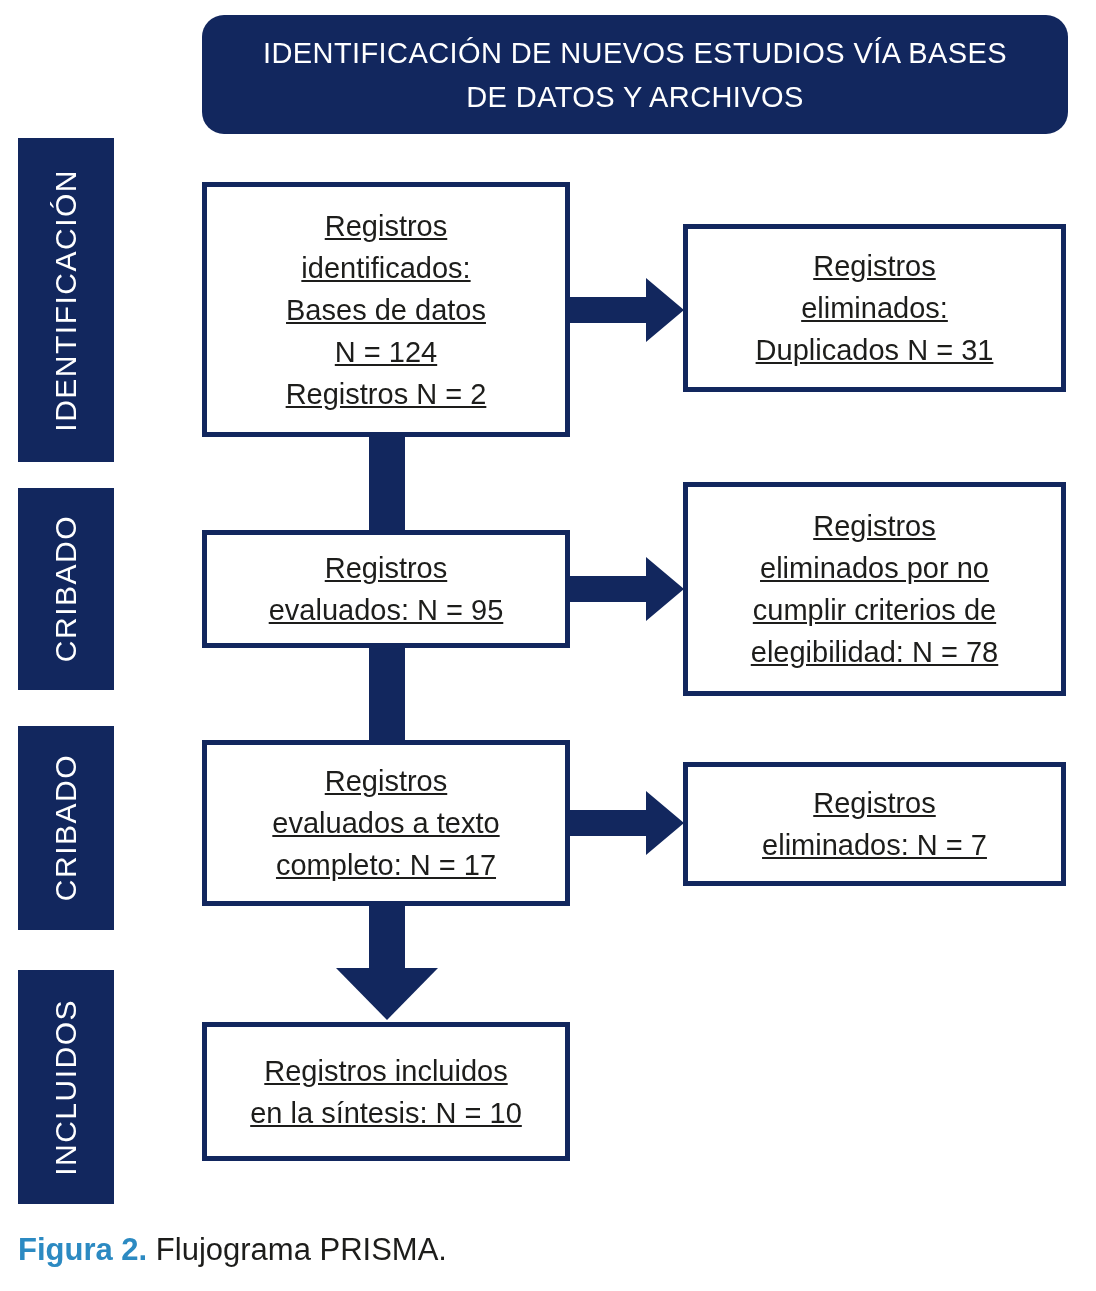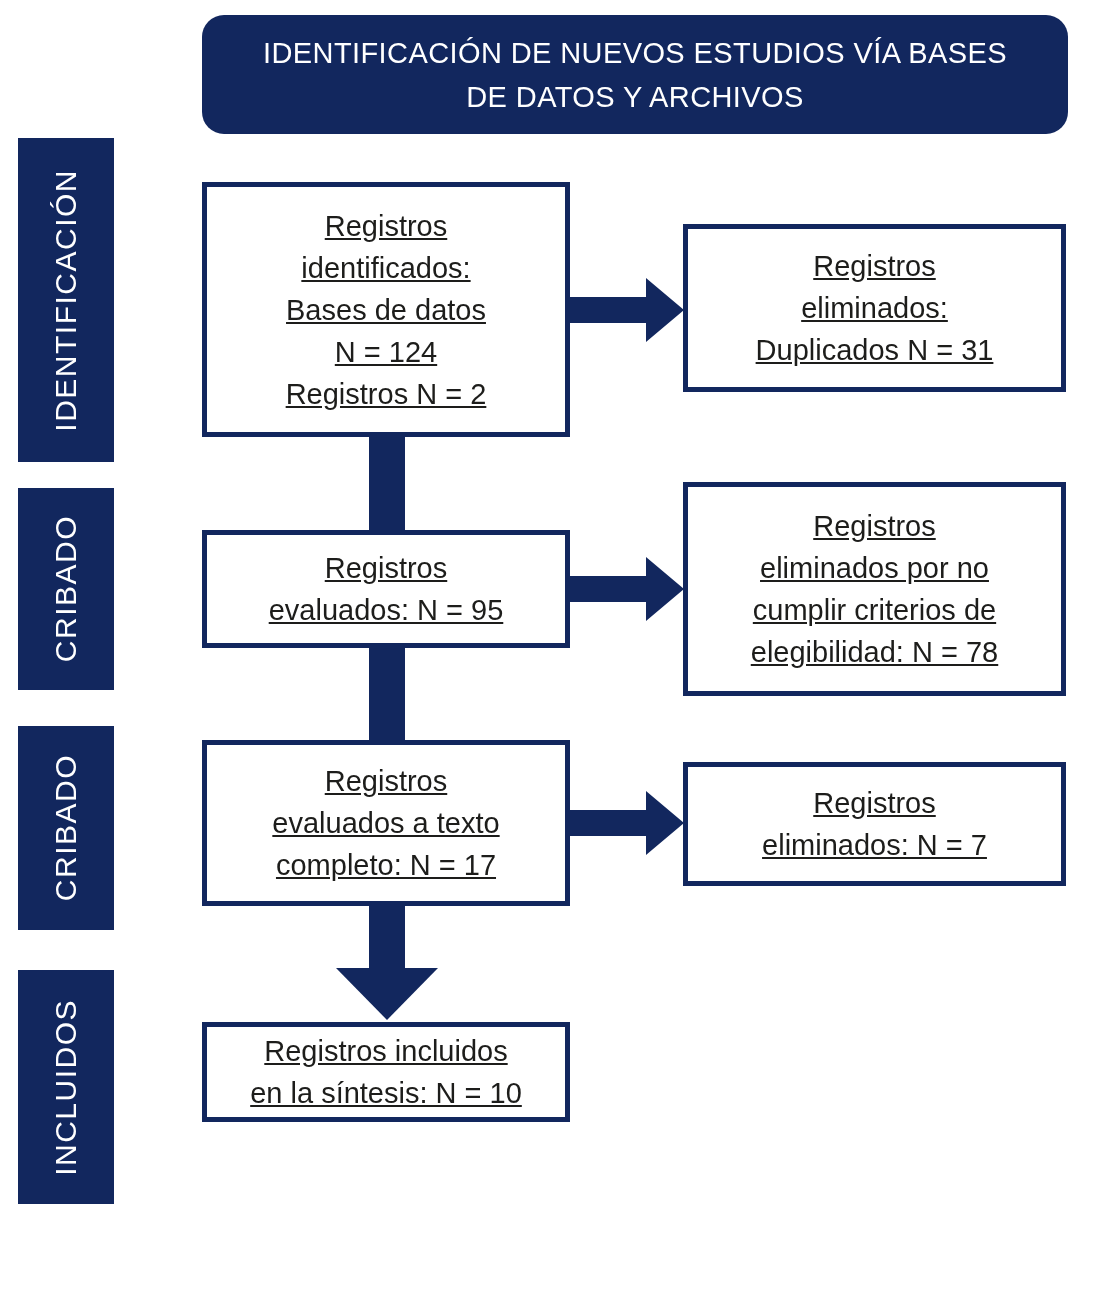"Registros incluidos" .box-included { height: 100px -> 139px }
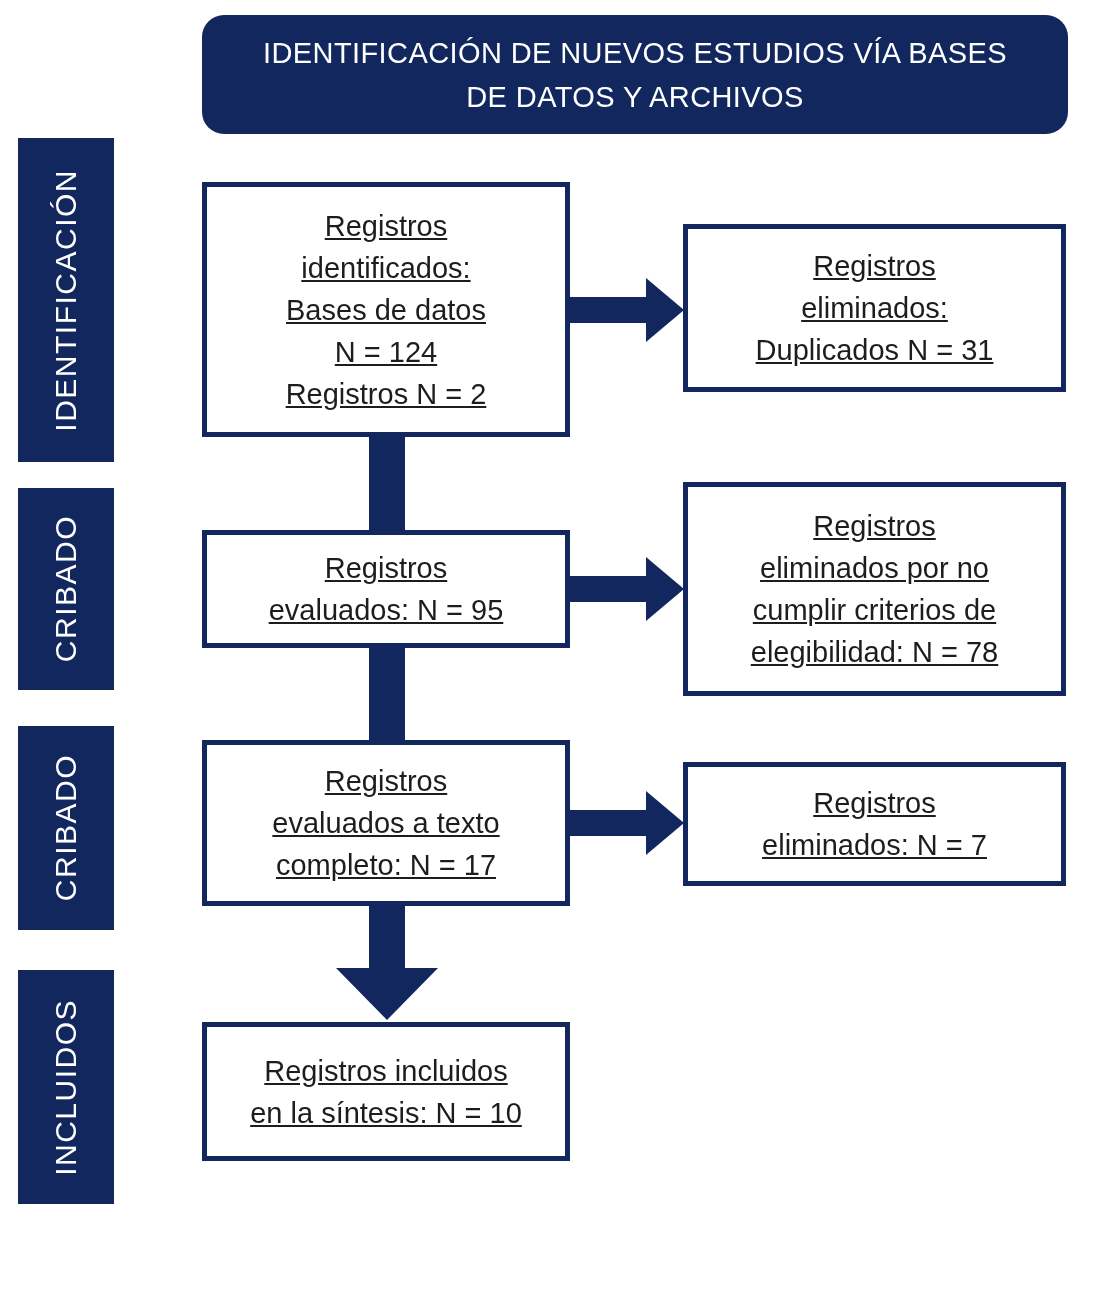"Figura 2. Flujograma PRISMA." div.caption { html: none -> <div> <span>Figura 2.</span><span> Flujograma PRISMA.</span> </div> }
